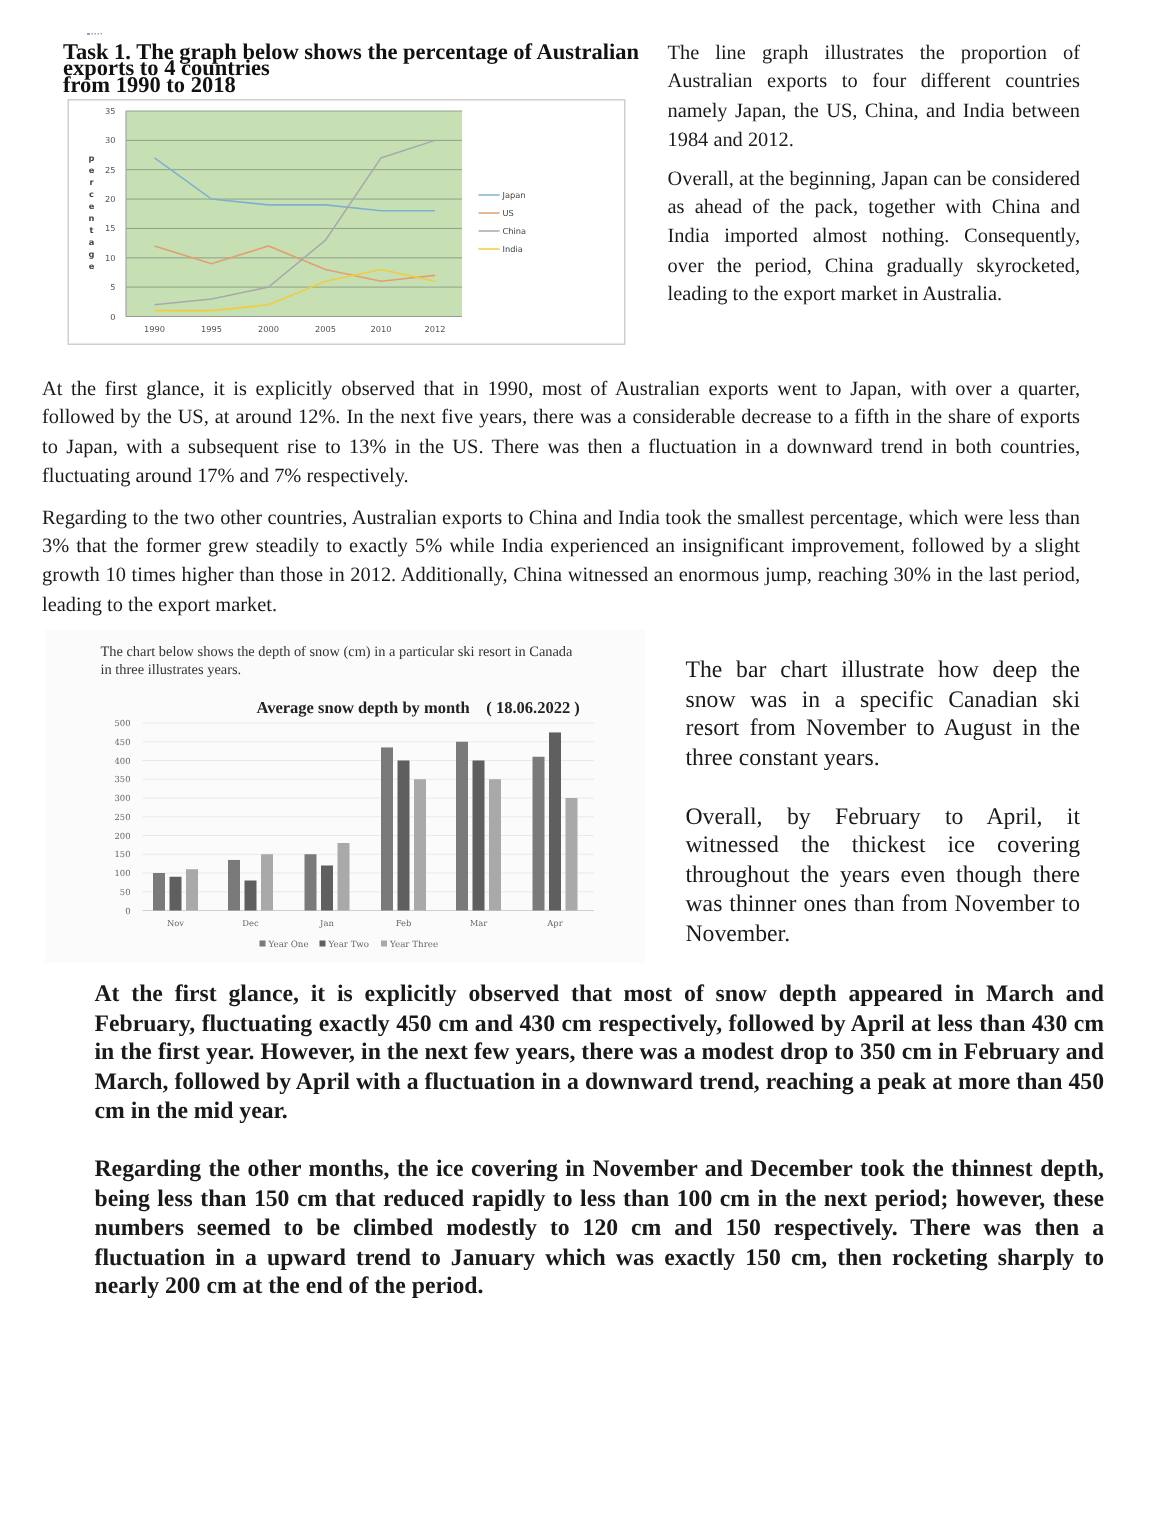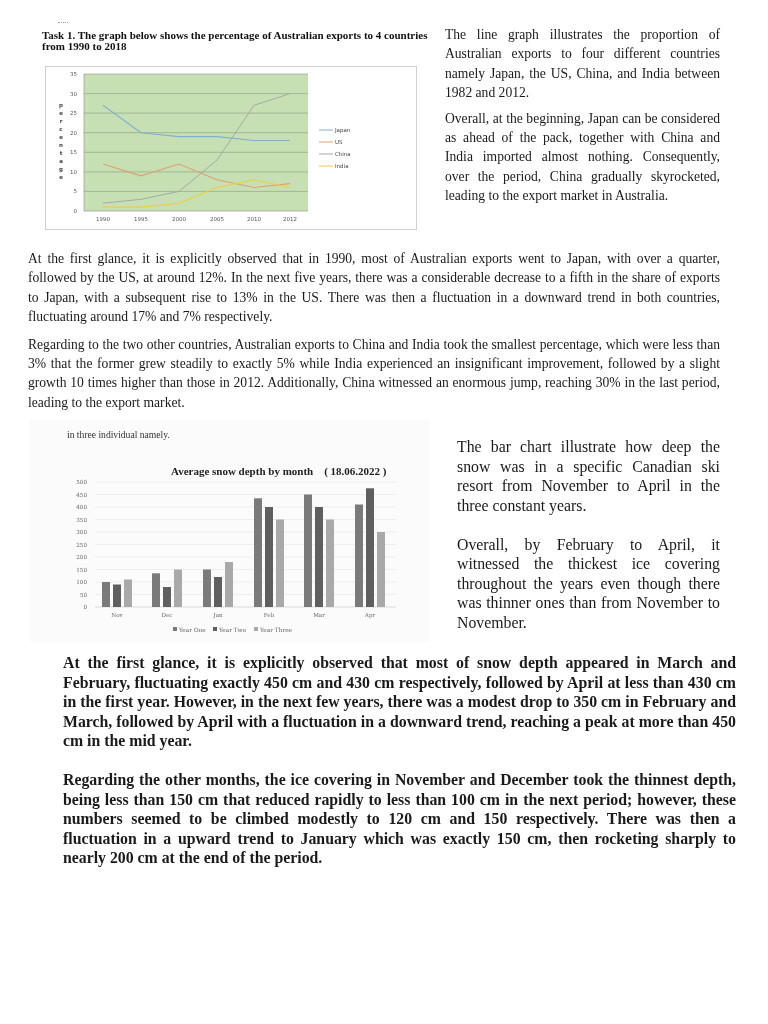"Task 1. The graph below" .task-title { font-size: 11px -> 15px }
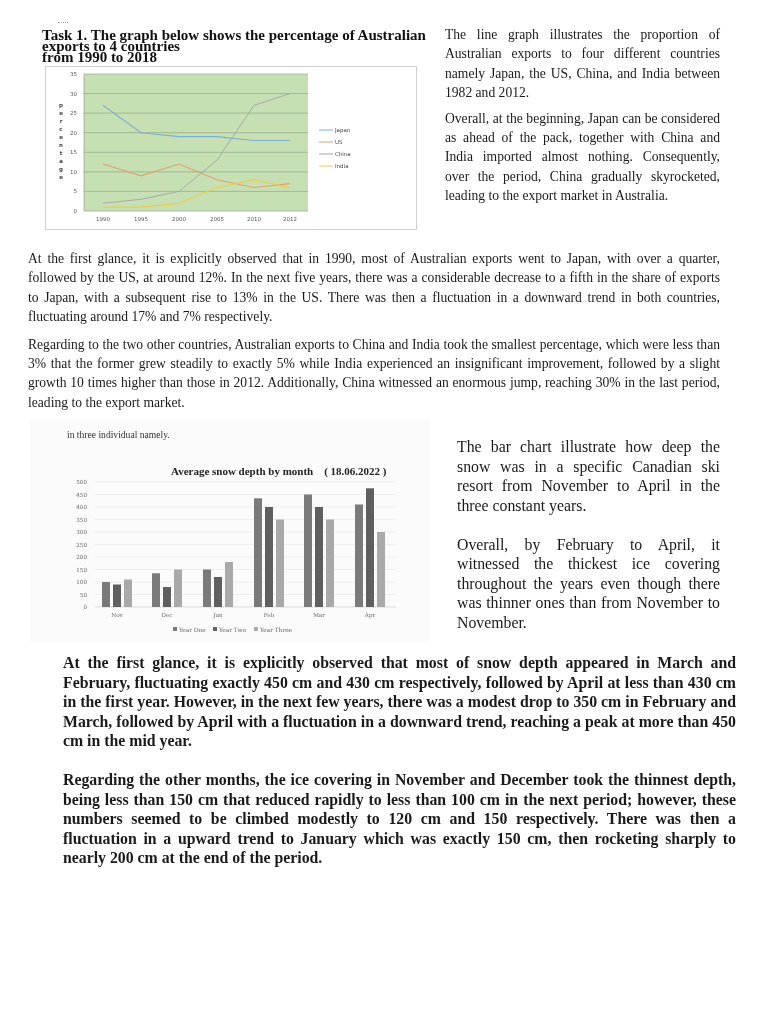"The line graph illustrates the" p { text: 1982 -> 1984 }
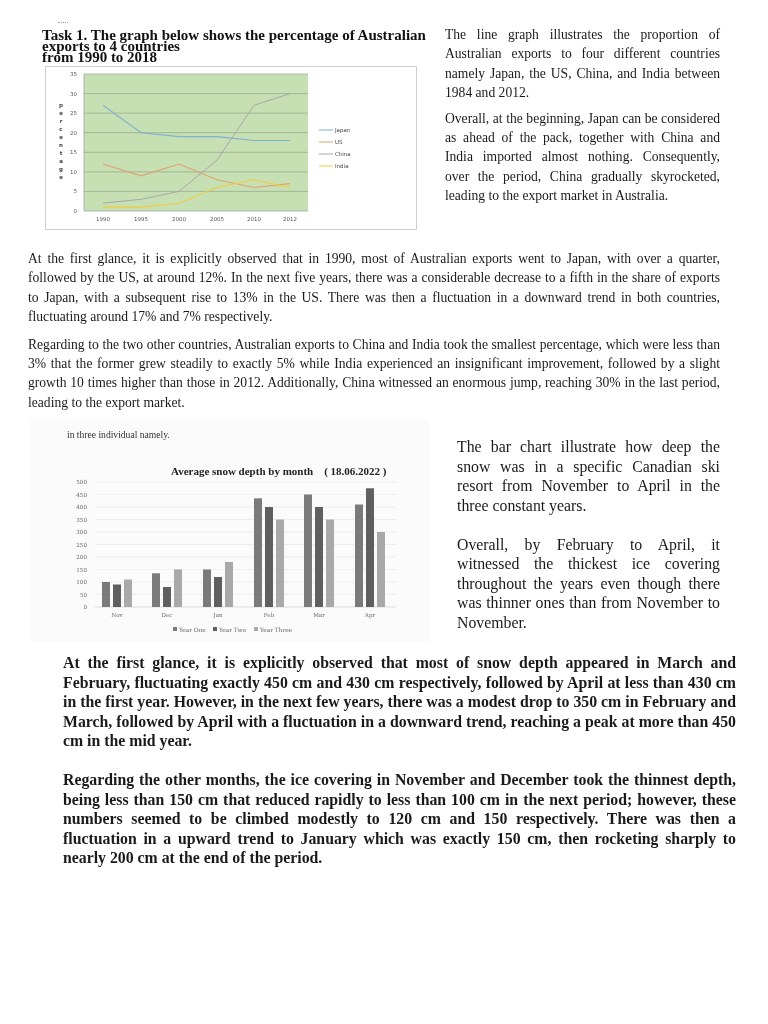"The chart below shows the" div { html: none -> <div>The chart below shows the depth of snow (cm) in a particular ski resort in Canada</div> }
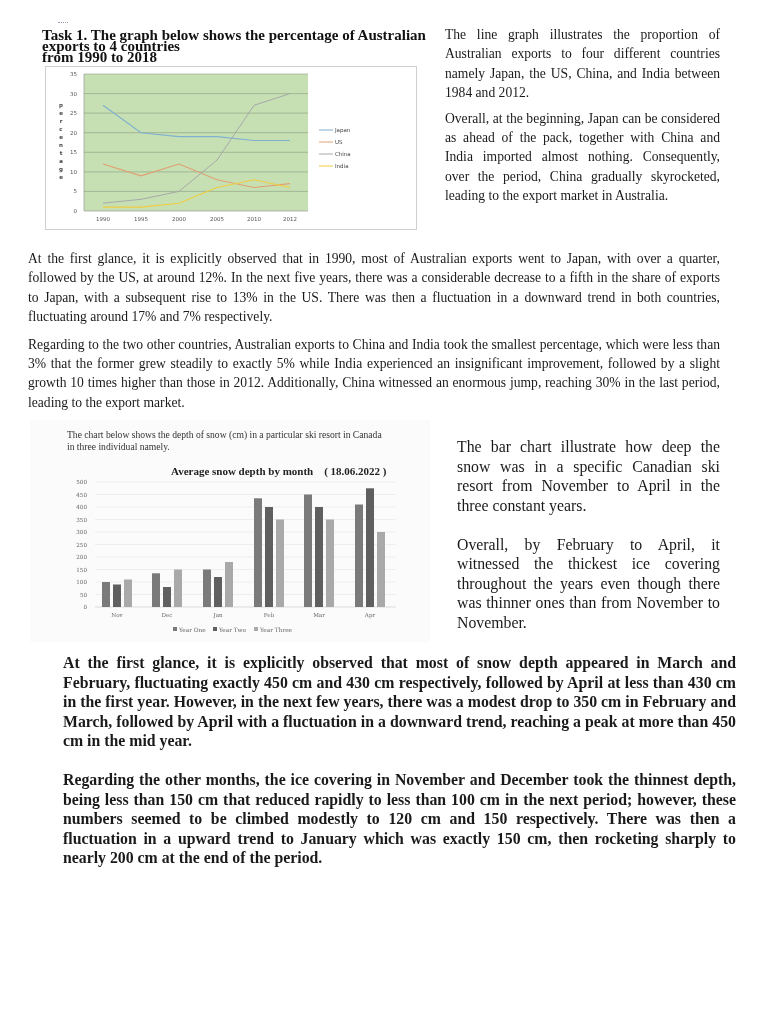"in three individual namely." div { text: individual namely -> illustrates years }
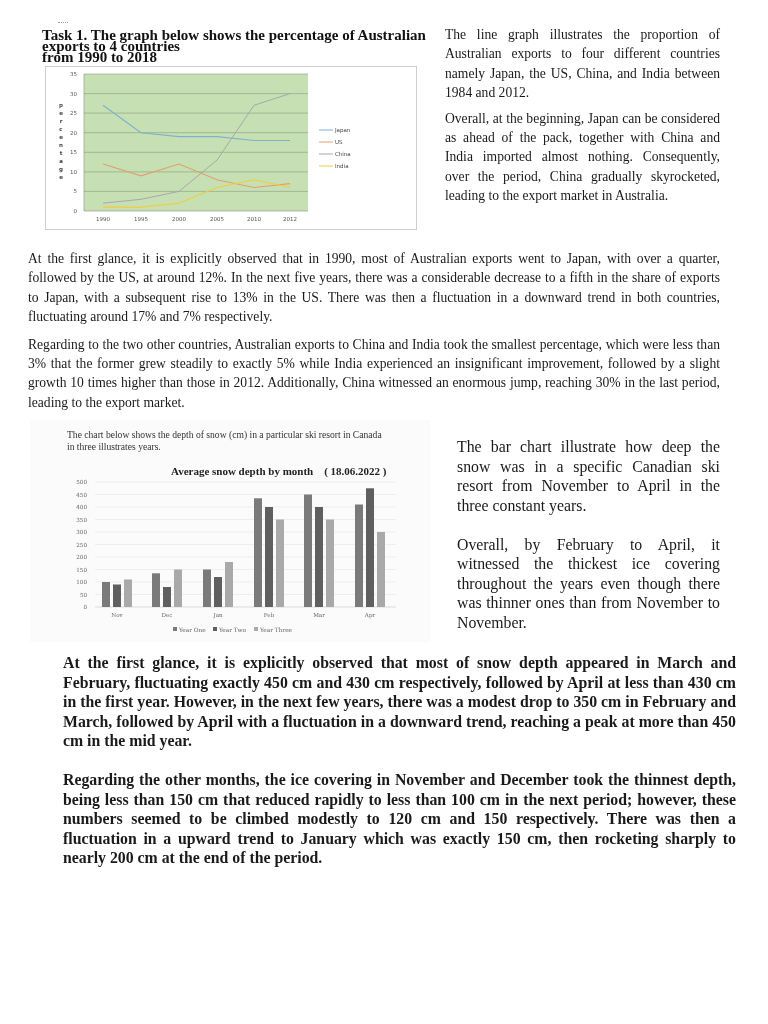"The bar chart illustrate how" p { text: April -> August }
